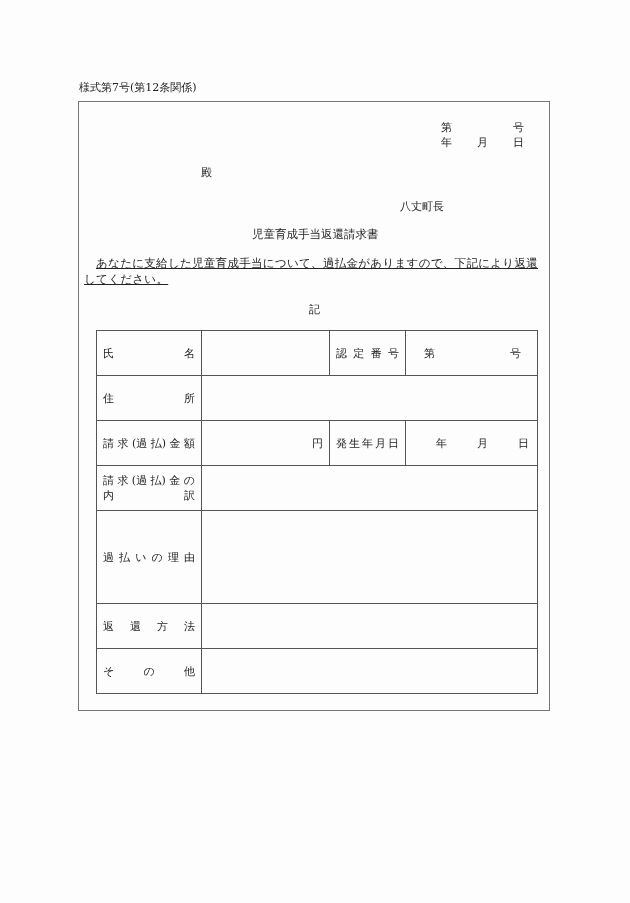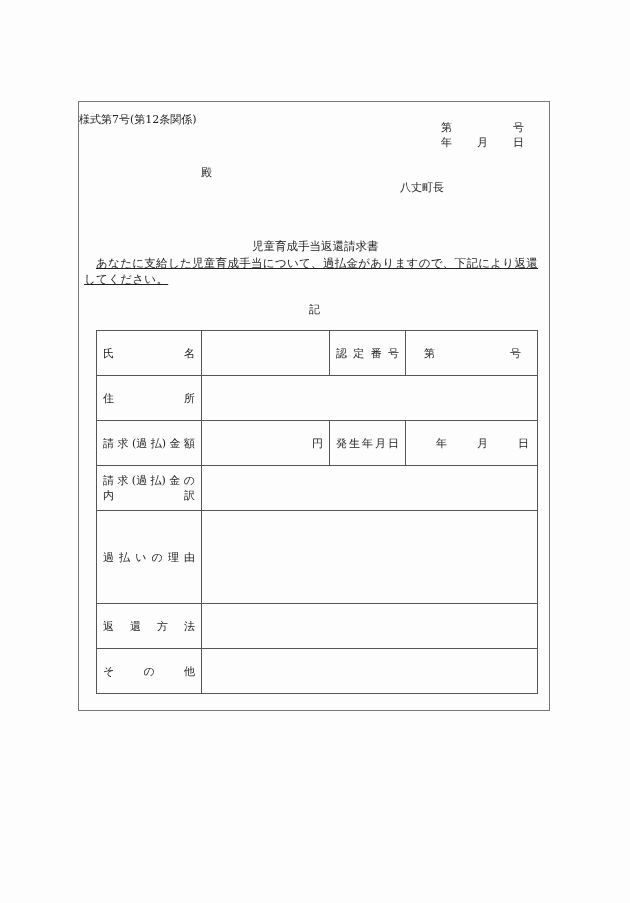"様式第7号(第12条関係)" .form-label { margin-top: 32px -> none }
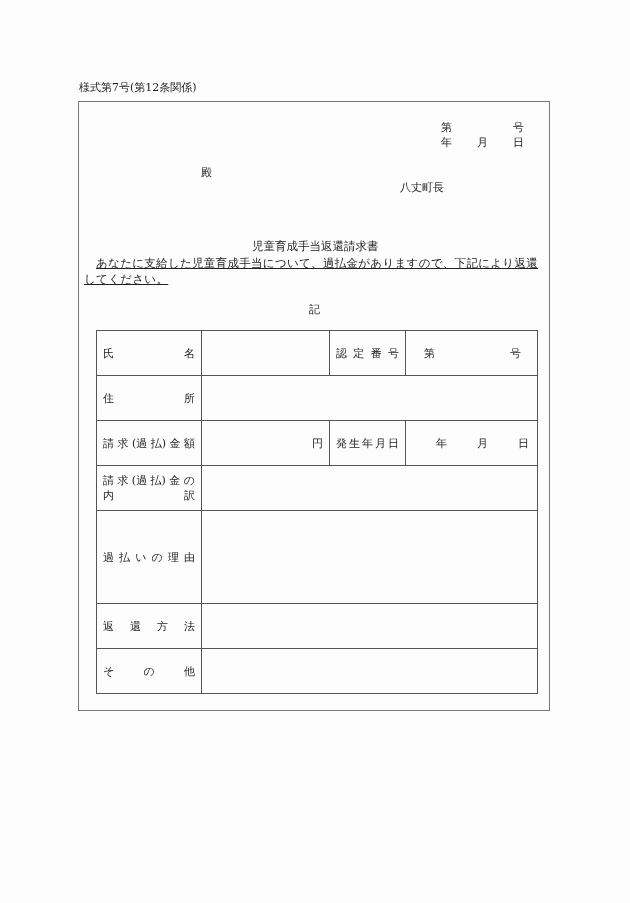"八丈町長" .mayor { top: 180px -> 199px }
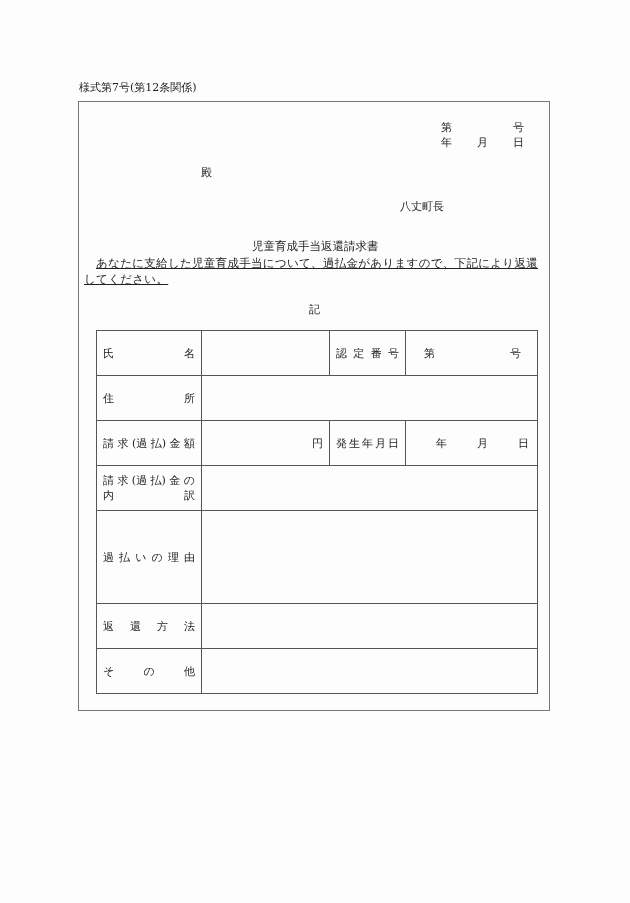"児童育成手当返還請求書" .title { margin-top: 12px -> none }
